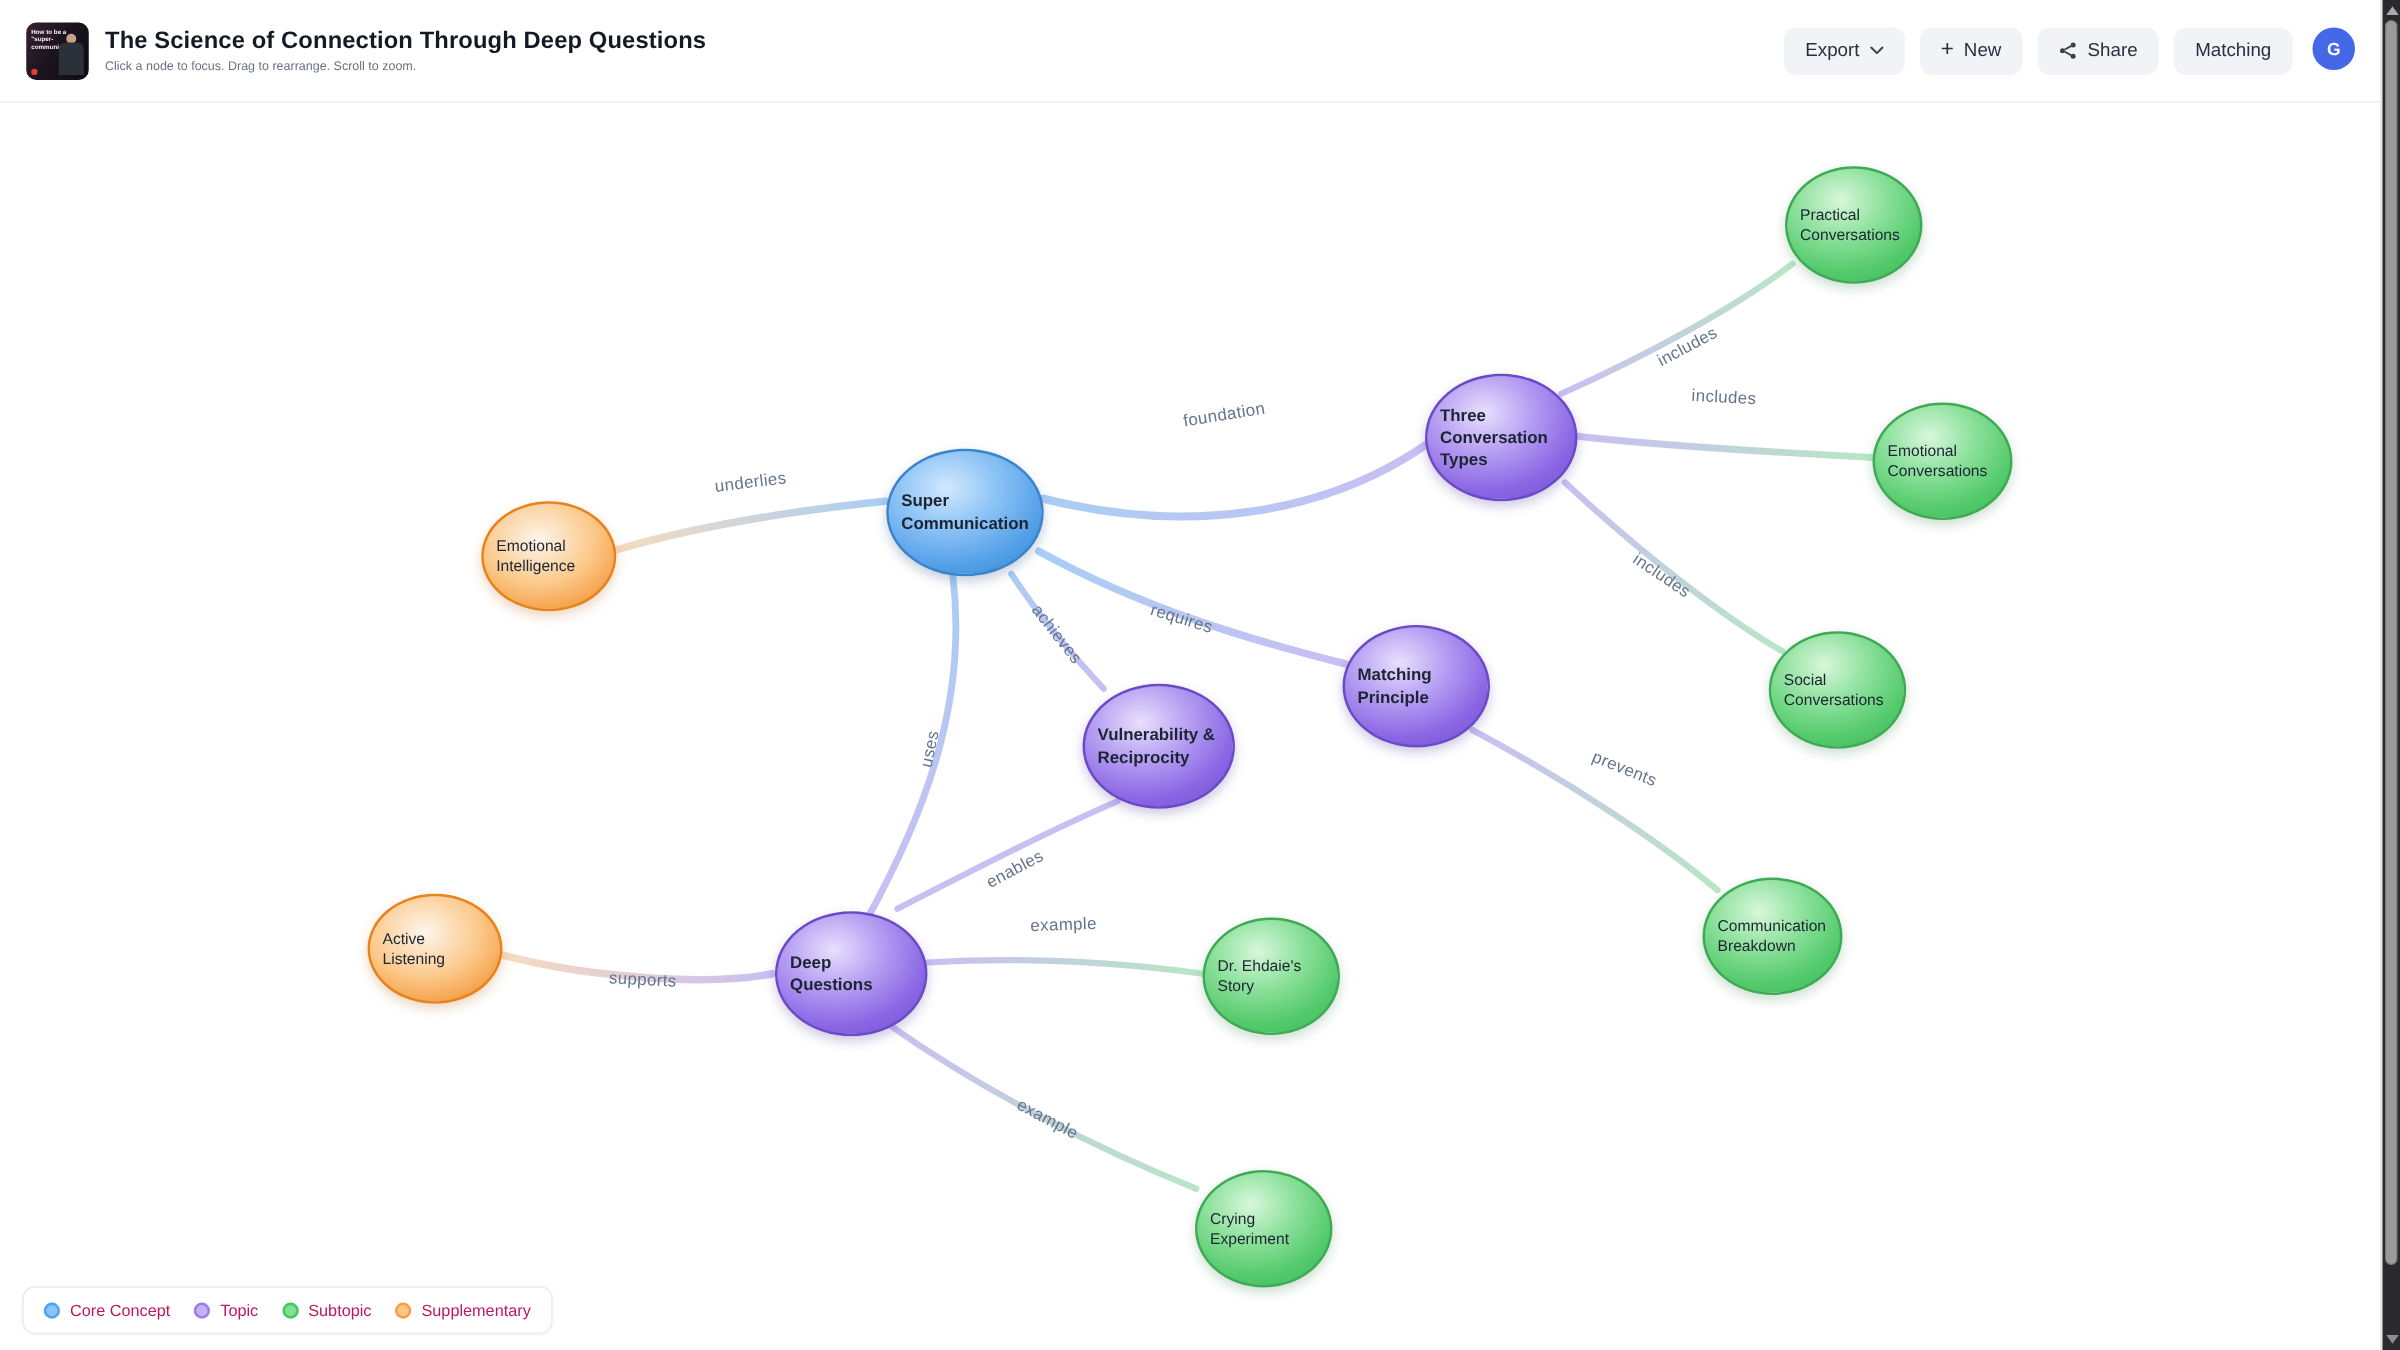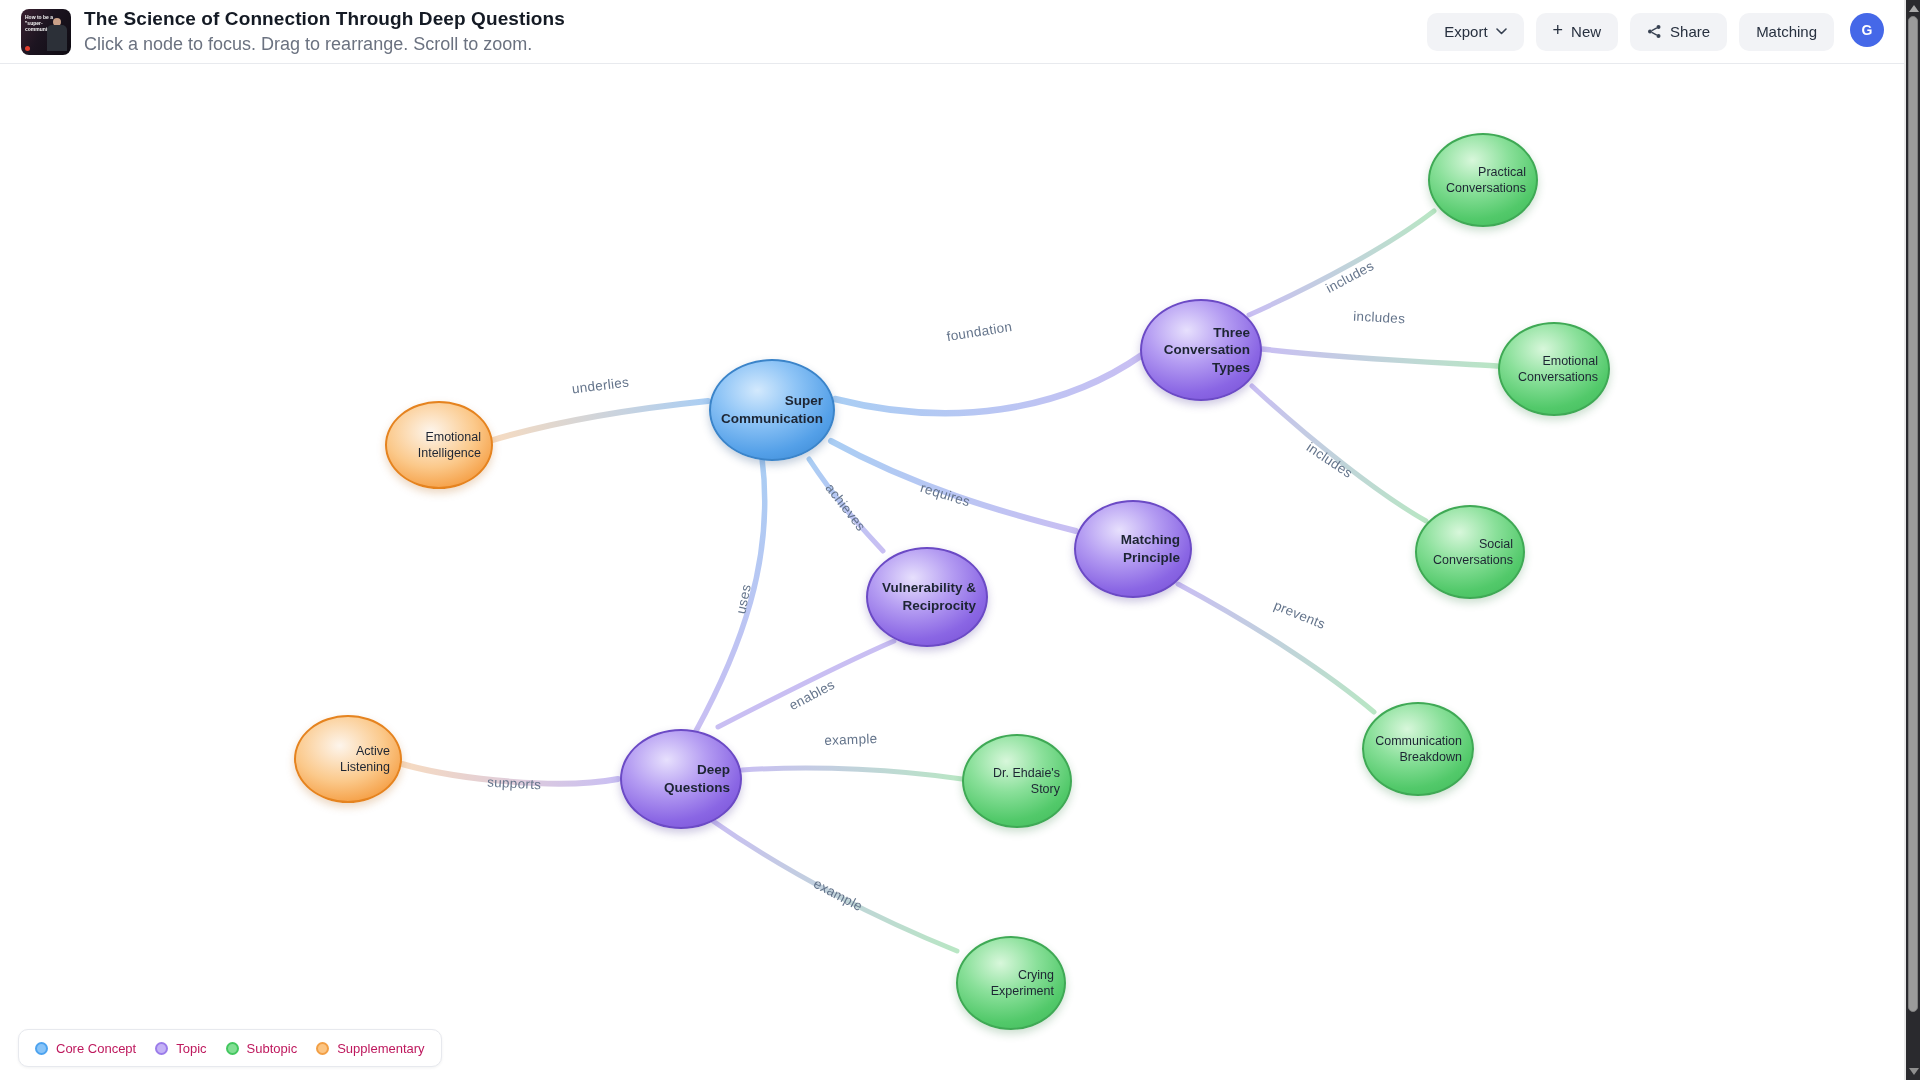"The Science of Connection Through" header { height: 64px -> 82px }
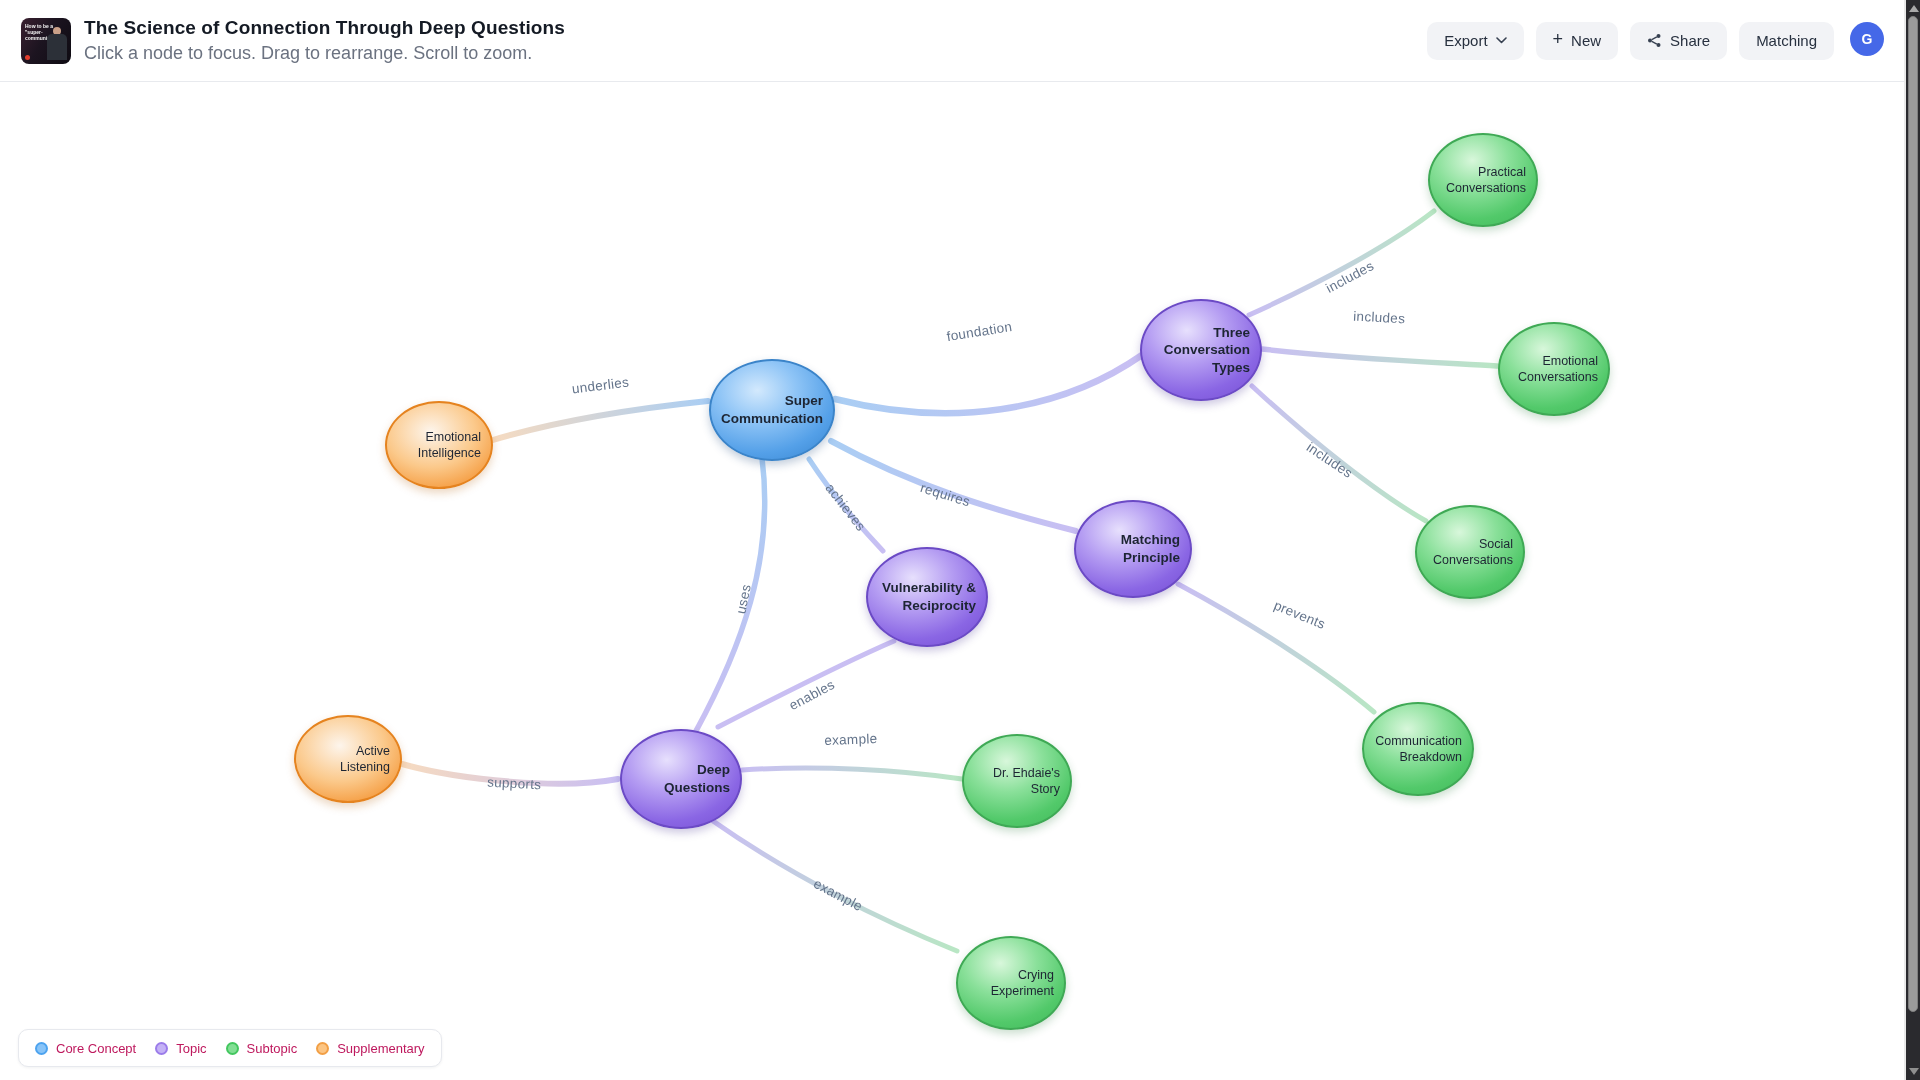"Click a node to focus." .subtitle { font-size: 18px -> 10px }
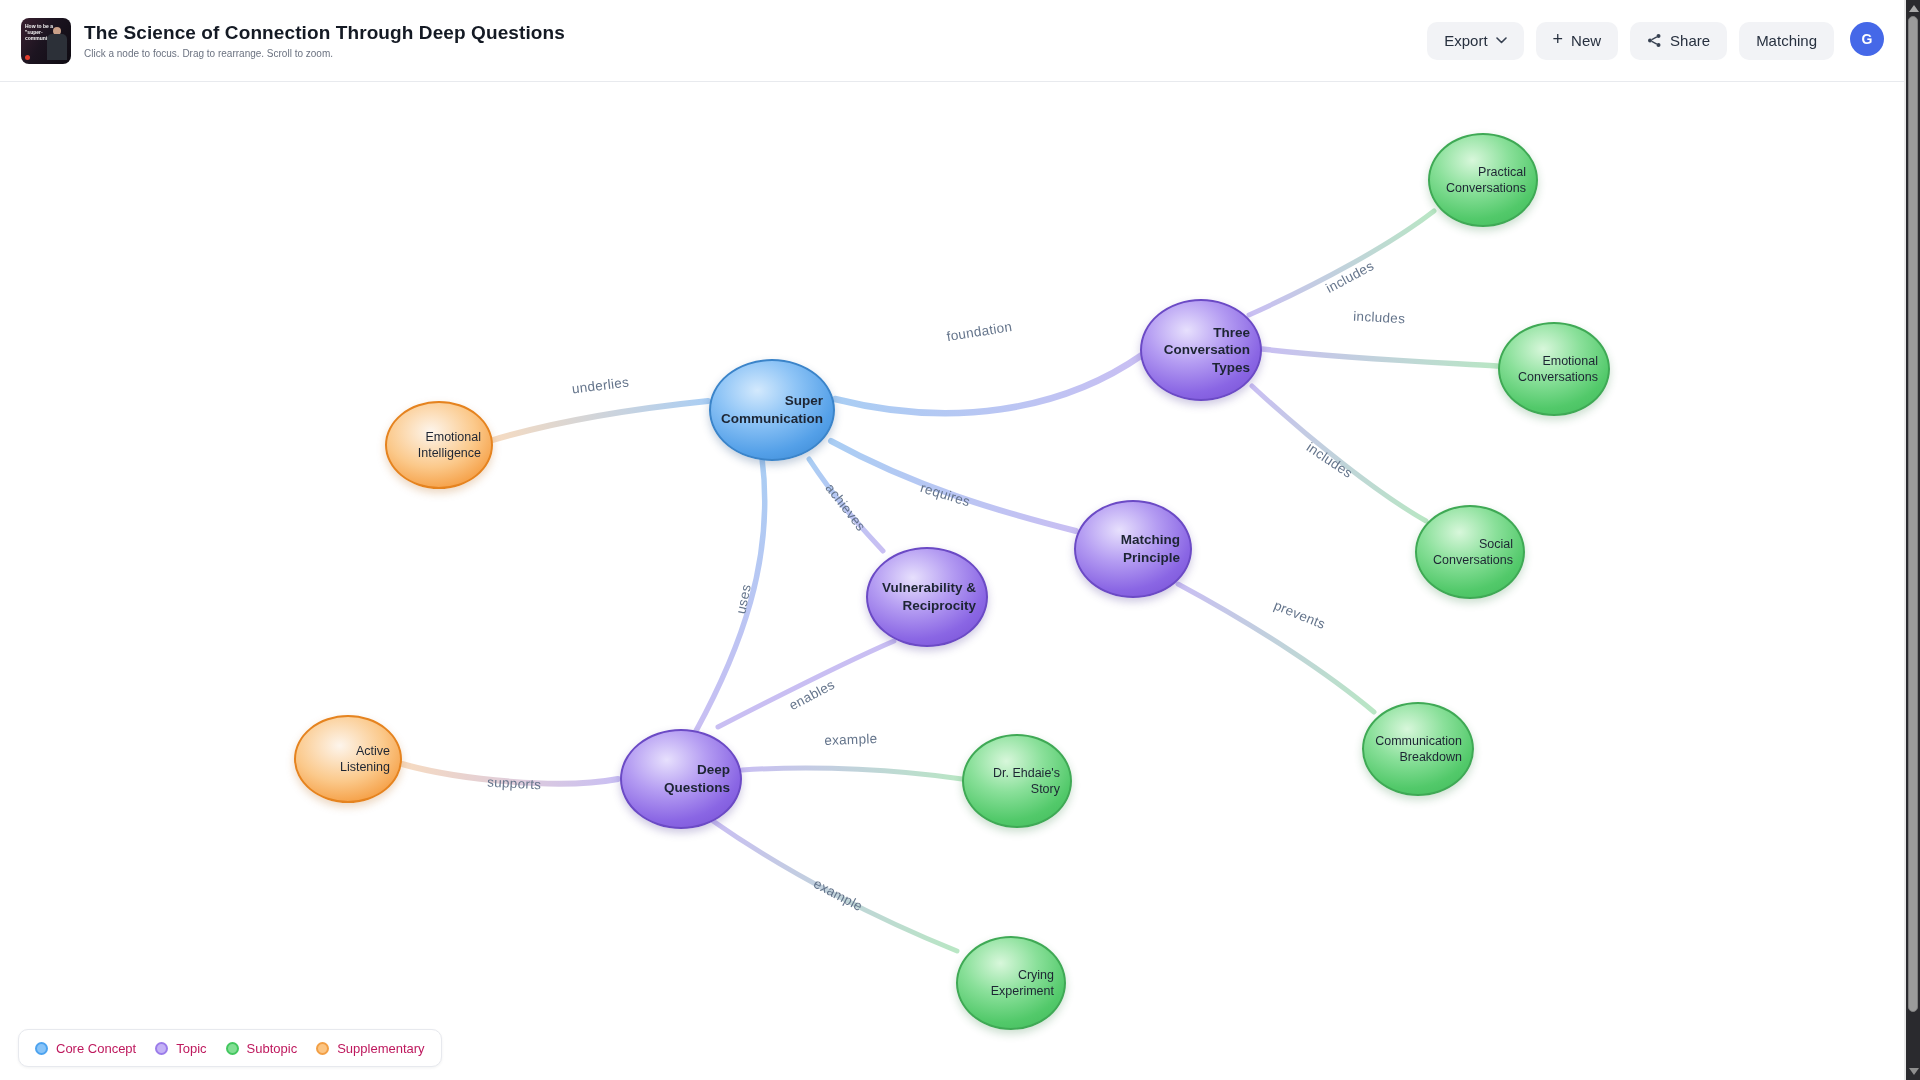"Practical Conversations" .node { text-align: right -> left }
